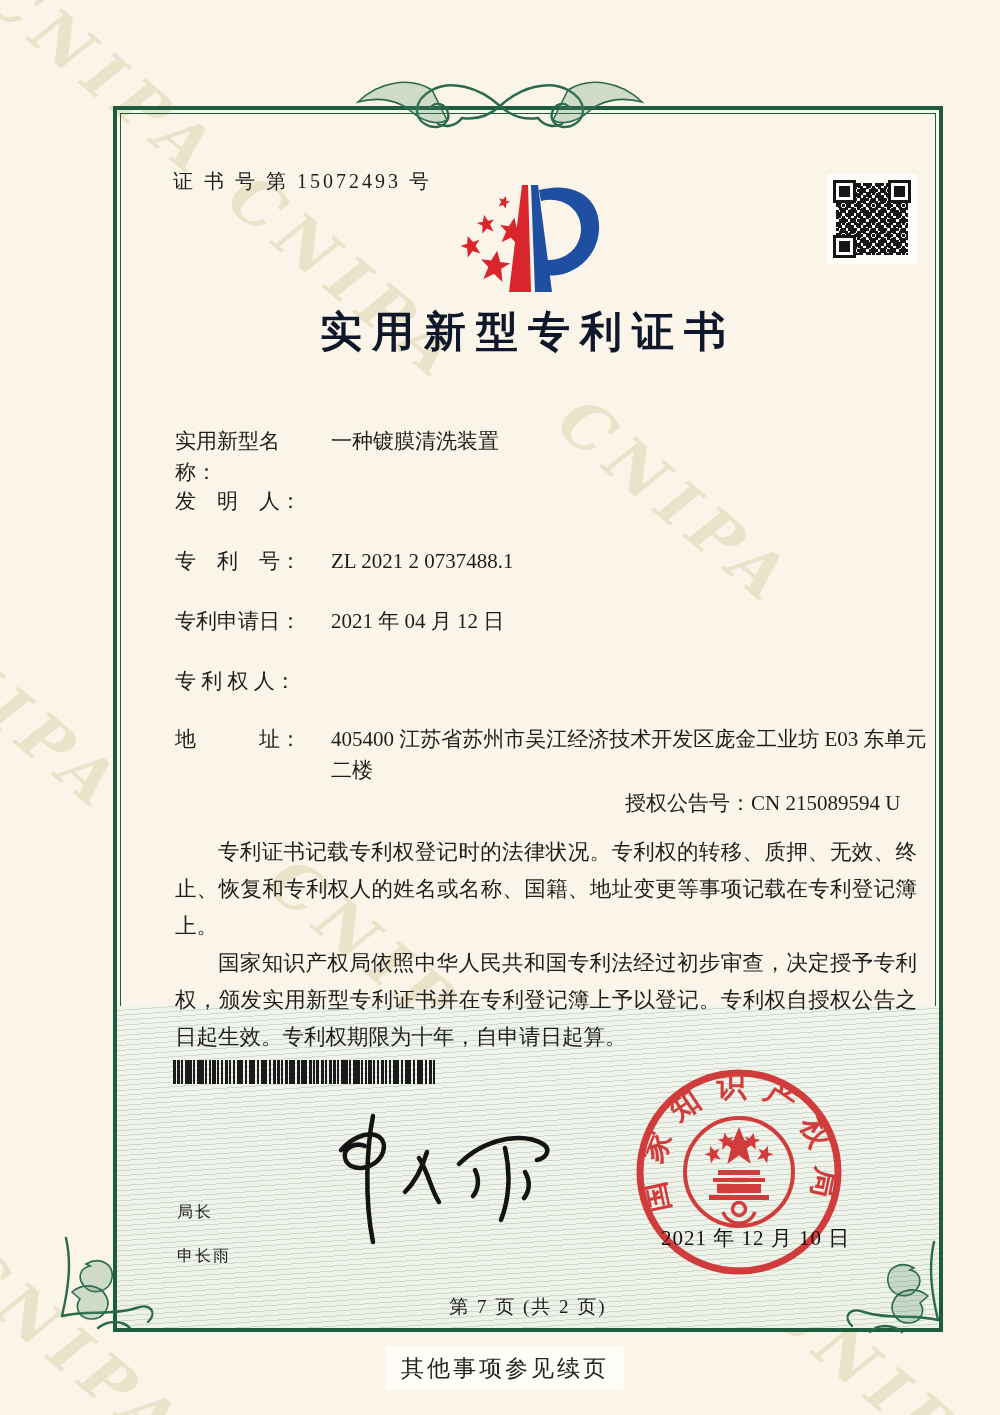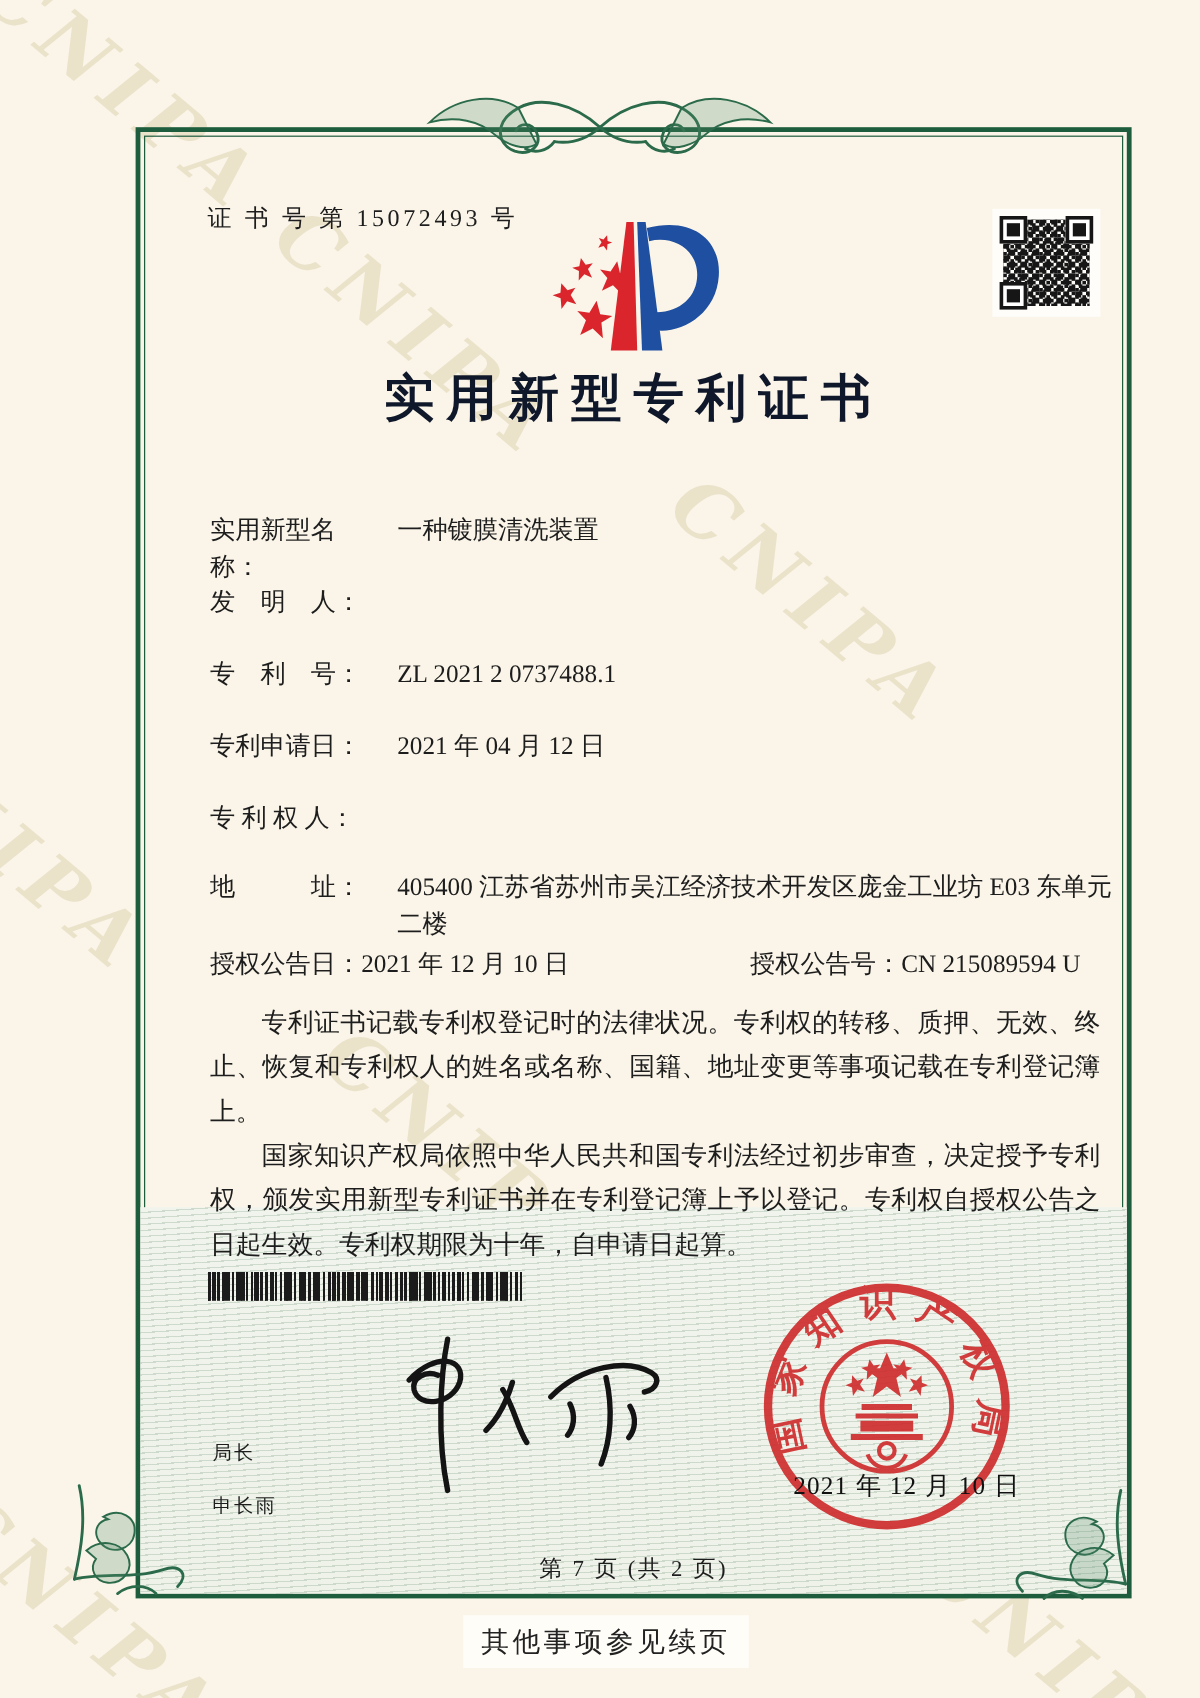"授权公告日：2021 年 12 月 10" span.pair { html: <span> <span>授权公告日：</span><span>2021 年 12 月 10 日</span> </span> -> none }
